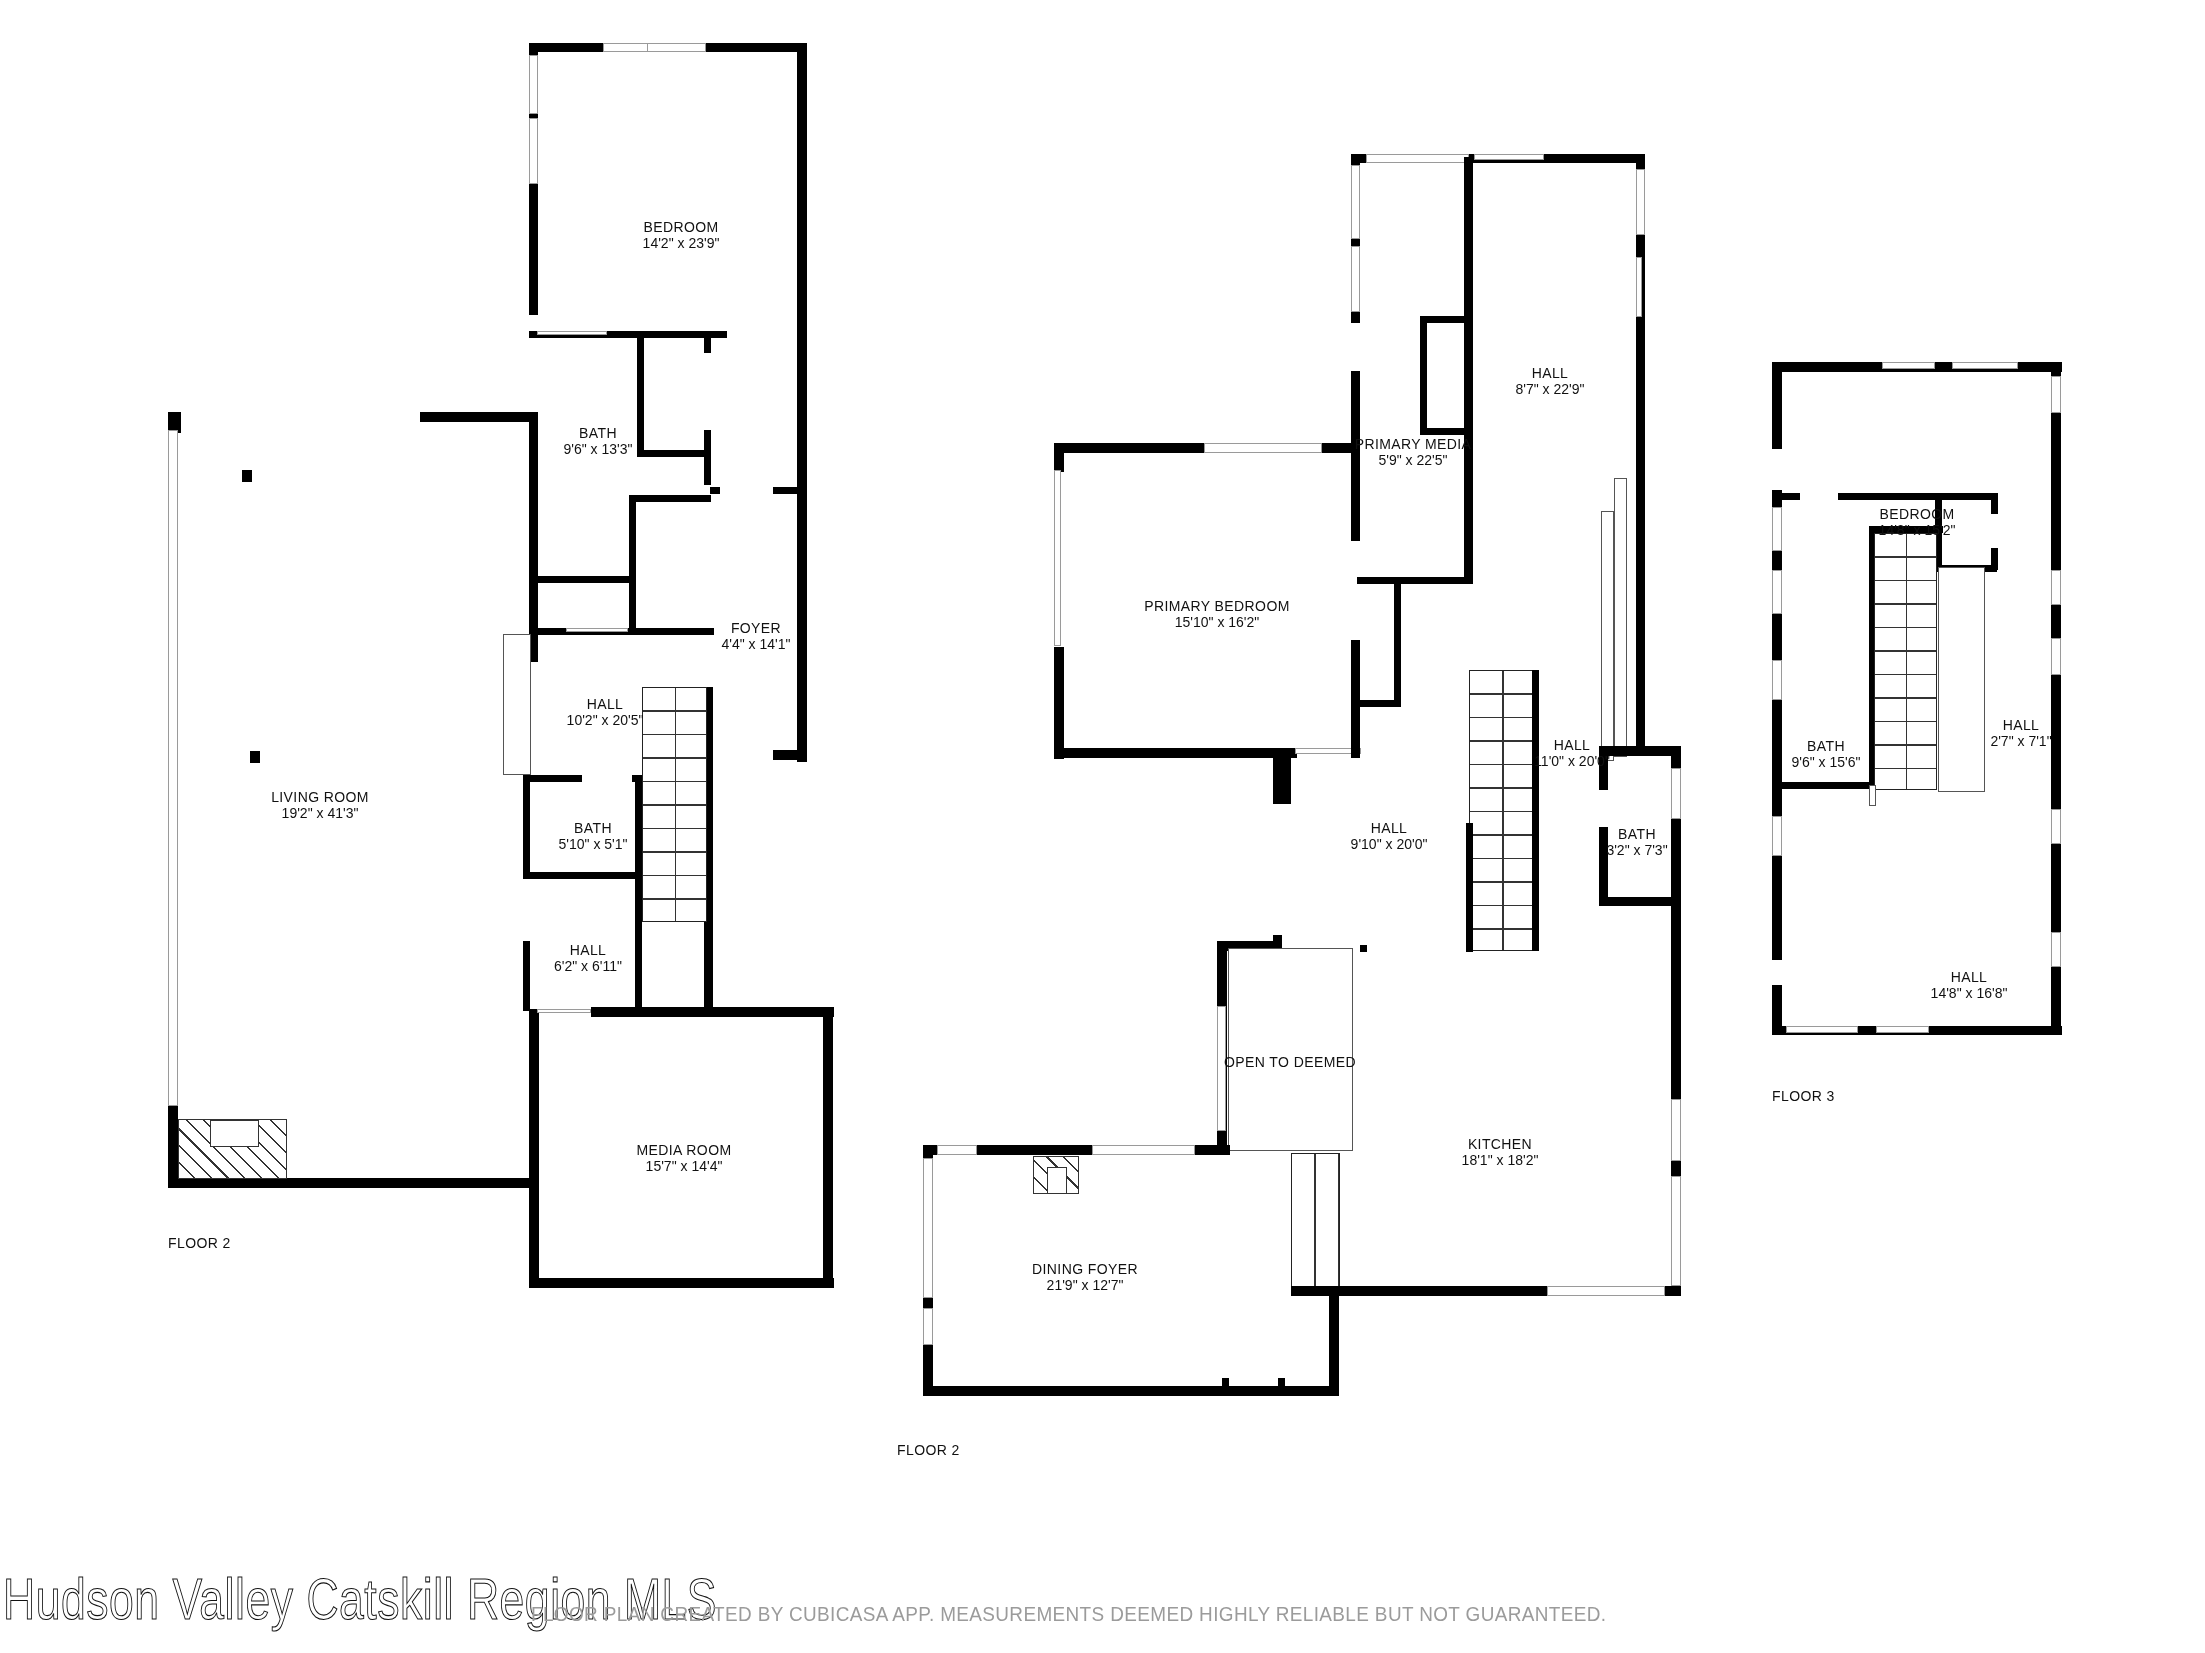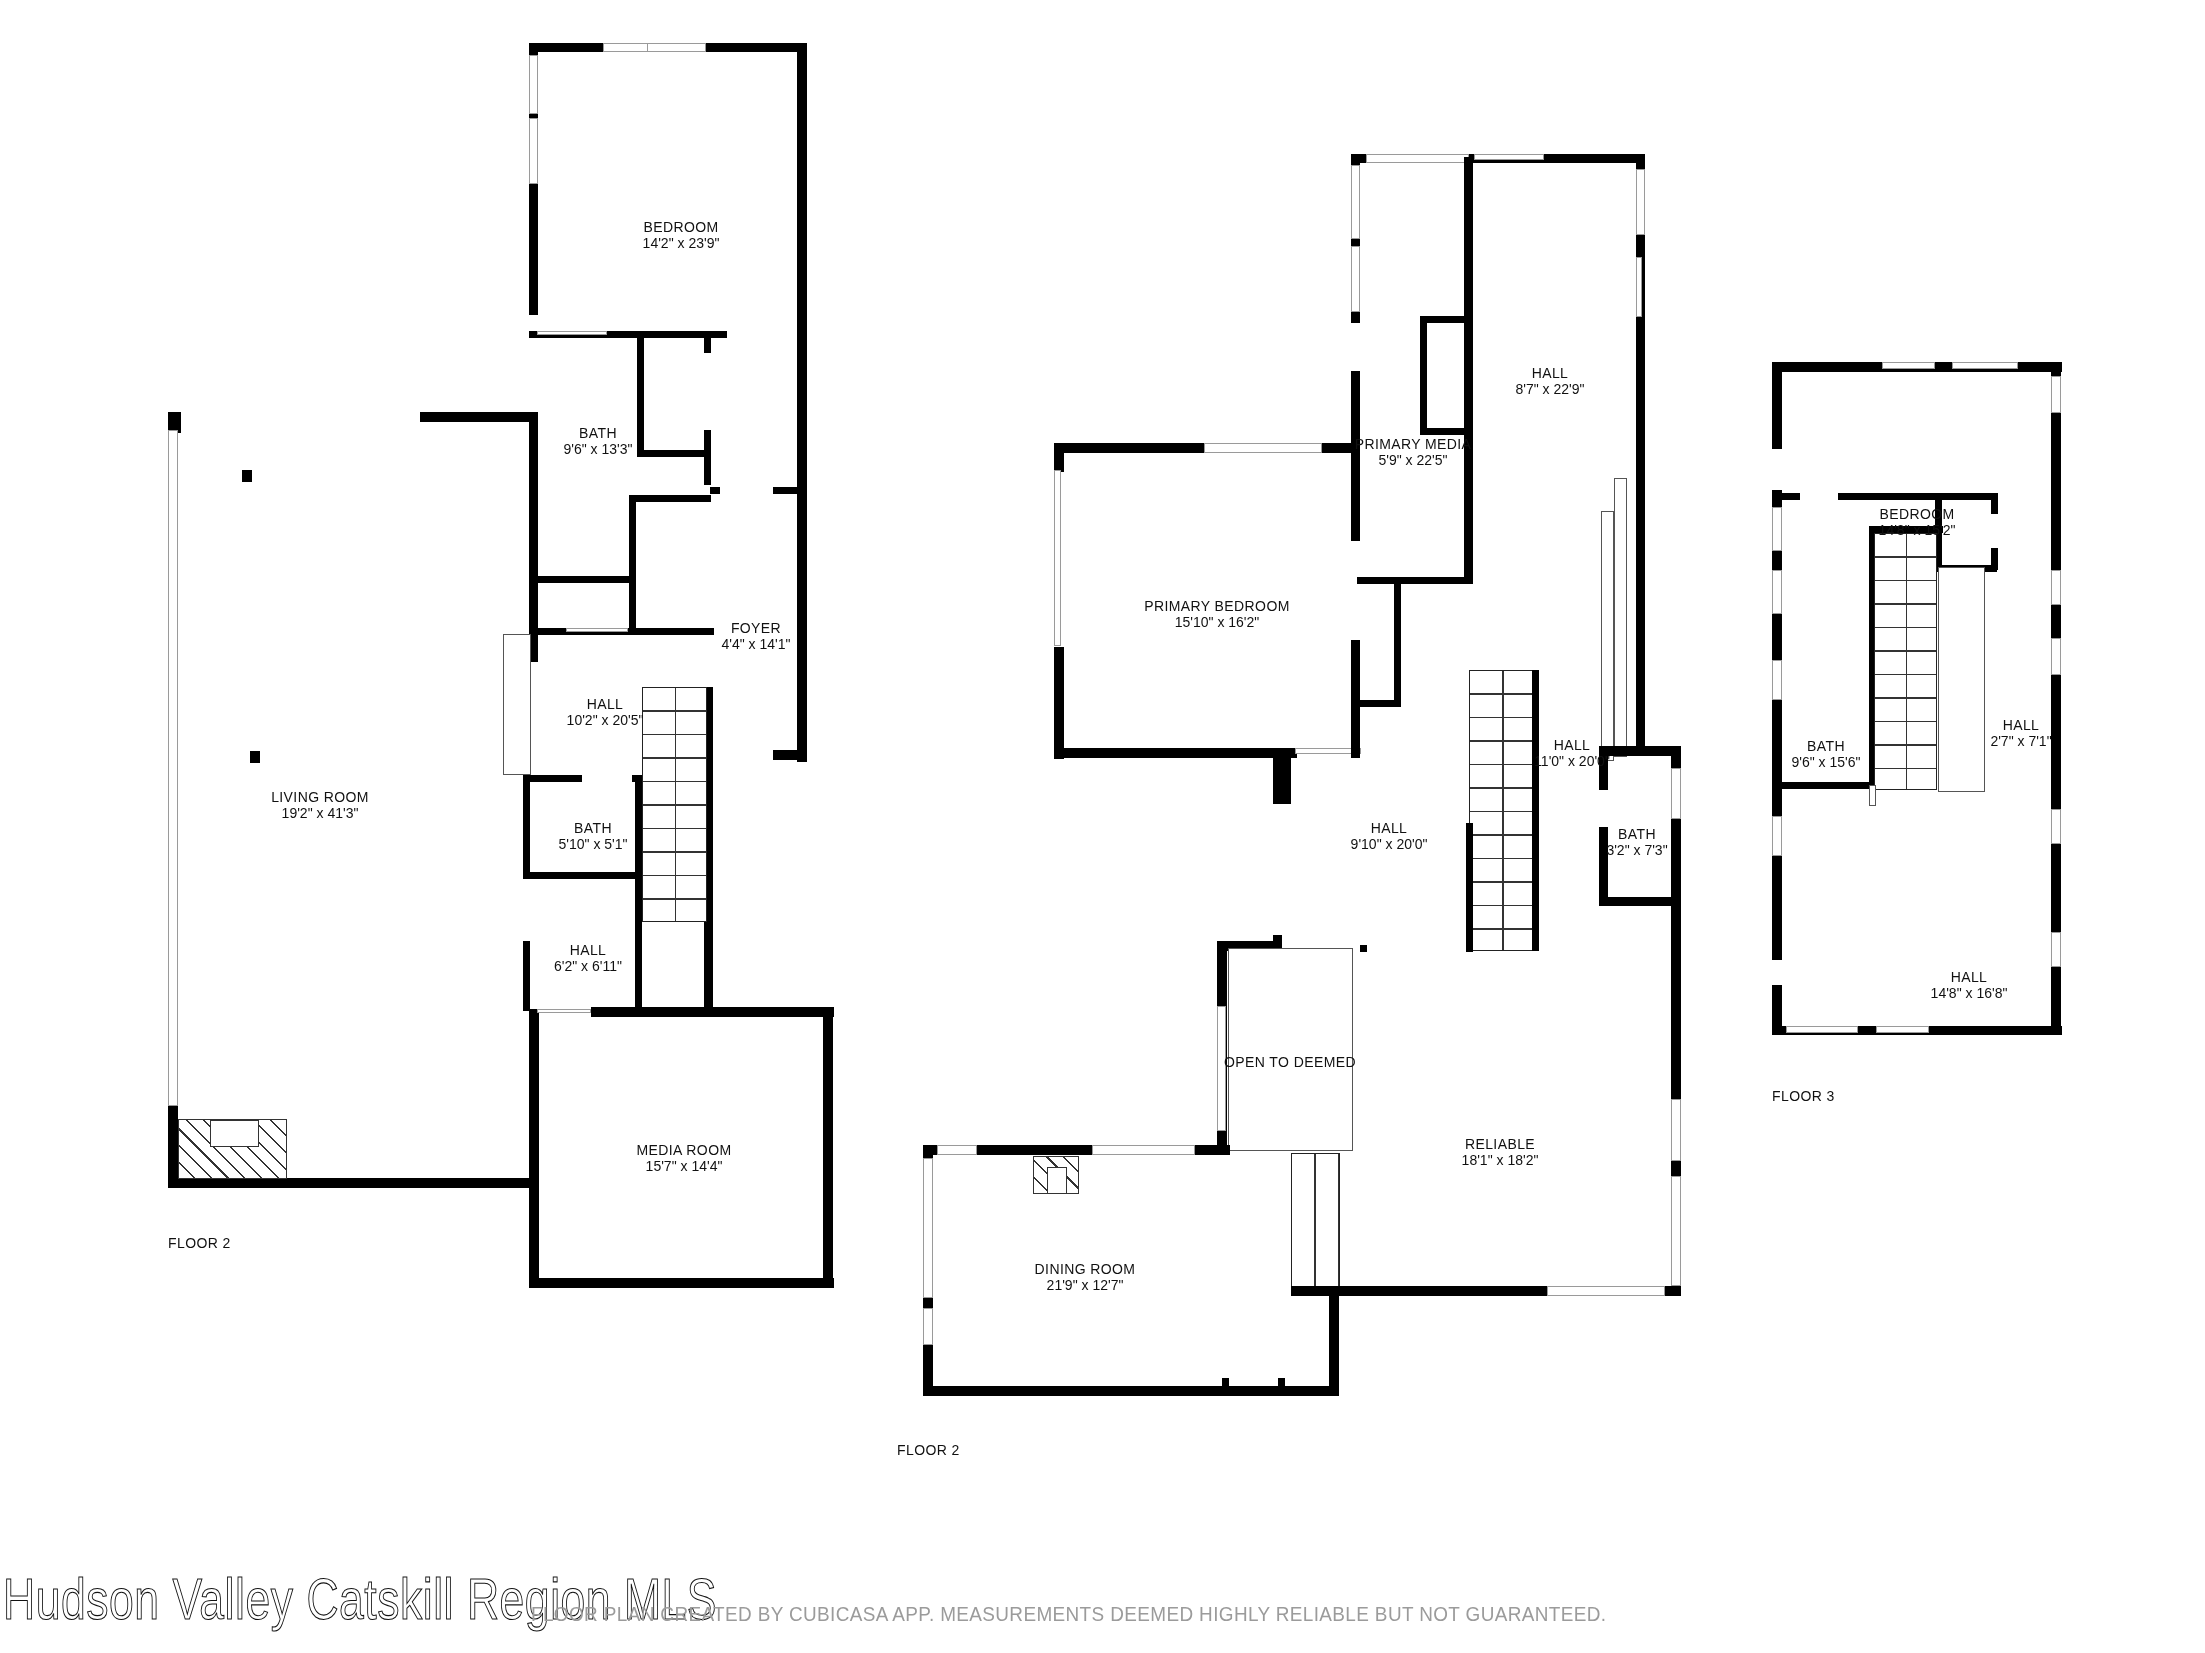"RELIABLE" span.name { text: RELIABLE -> KITCHEN }
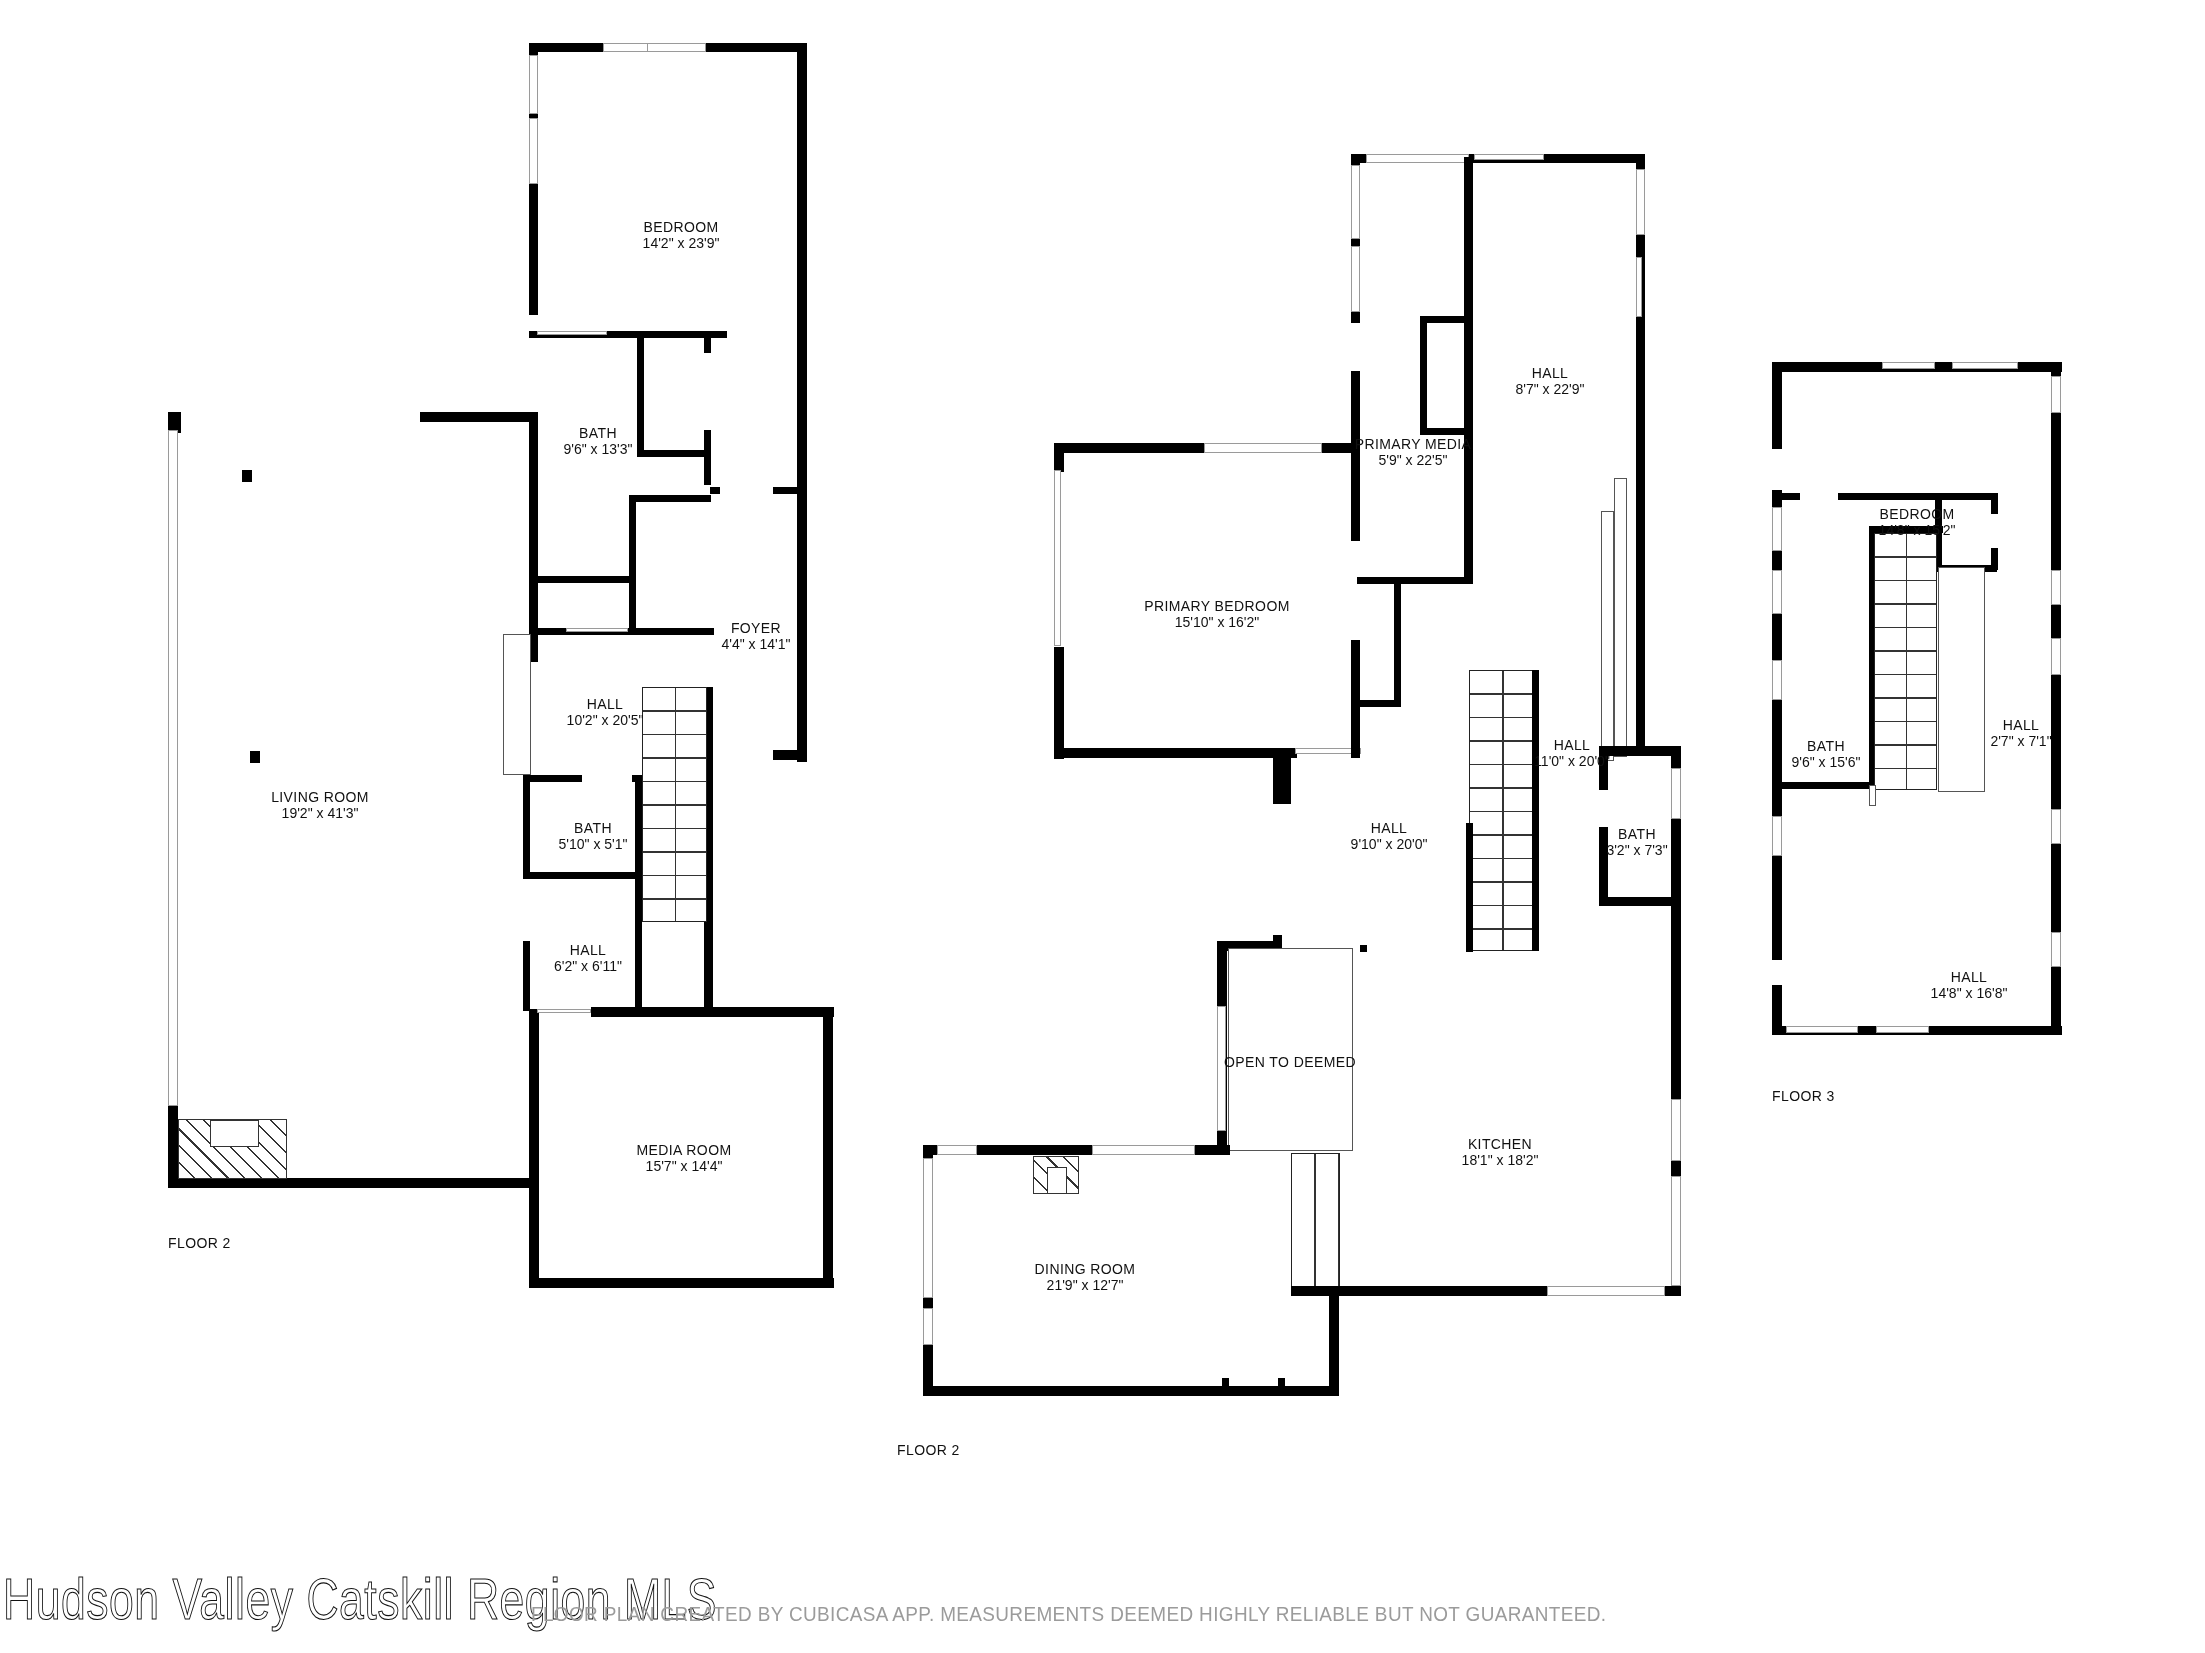"DINING ROOM" span.name { text: ROOM -> FOYER }
